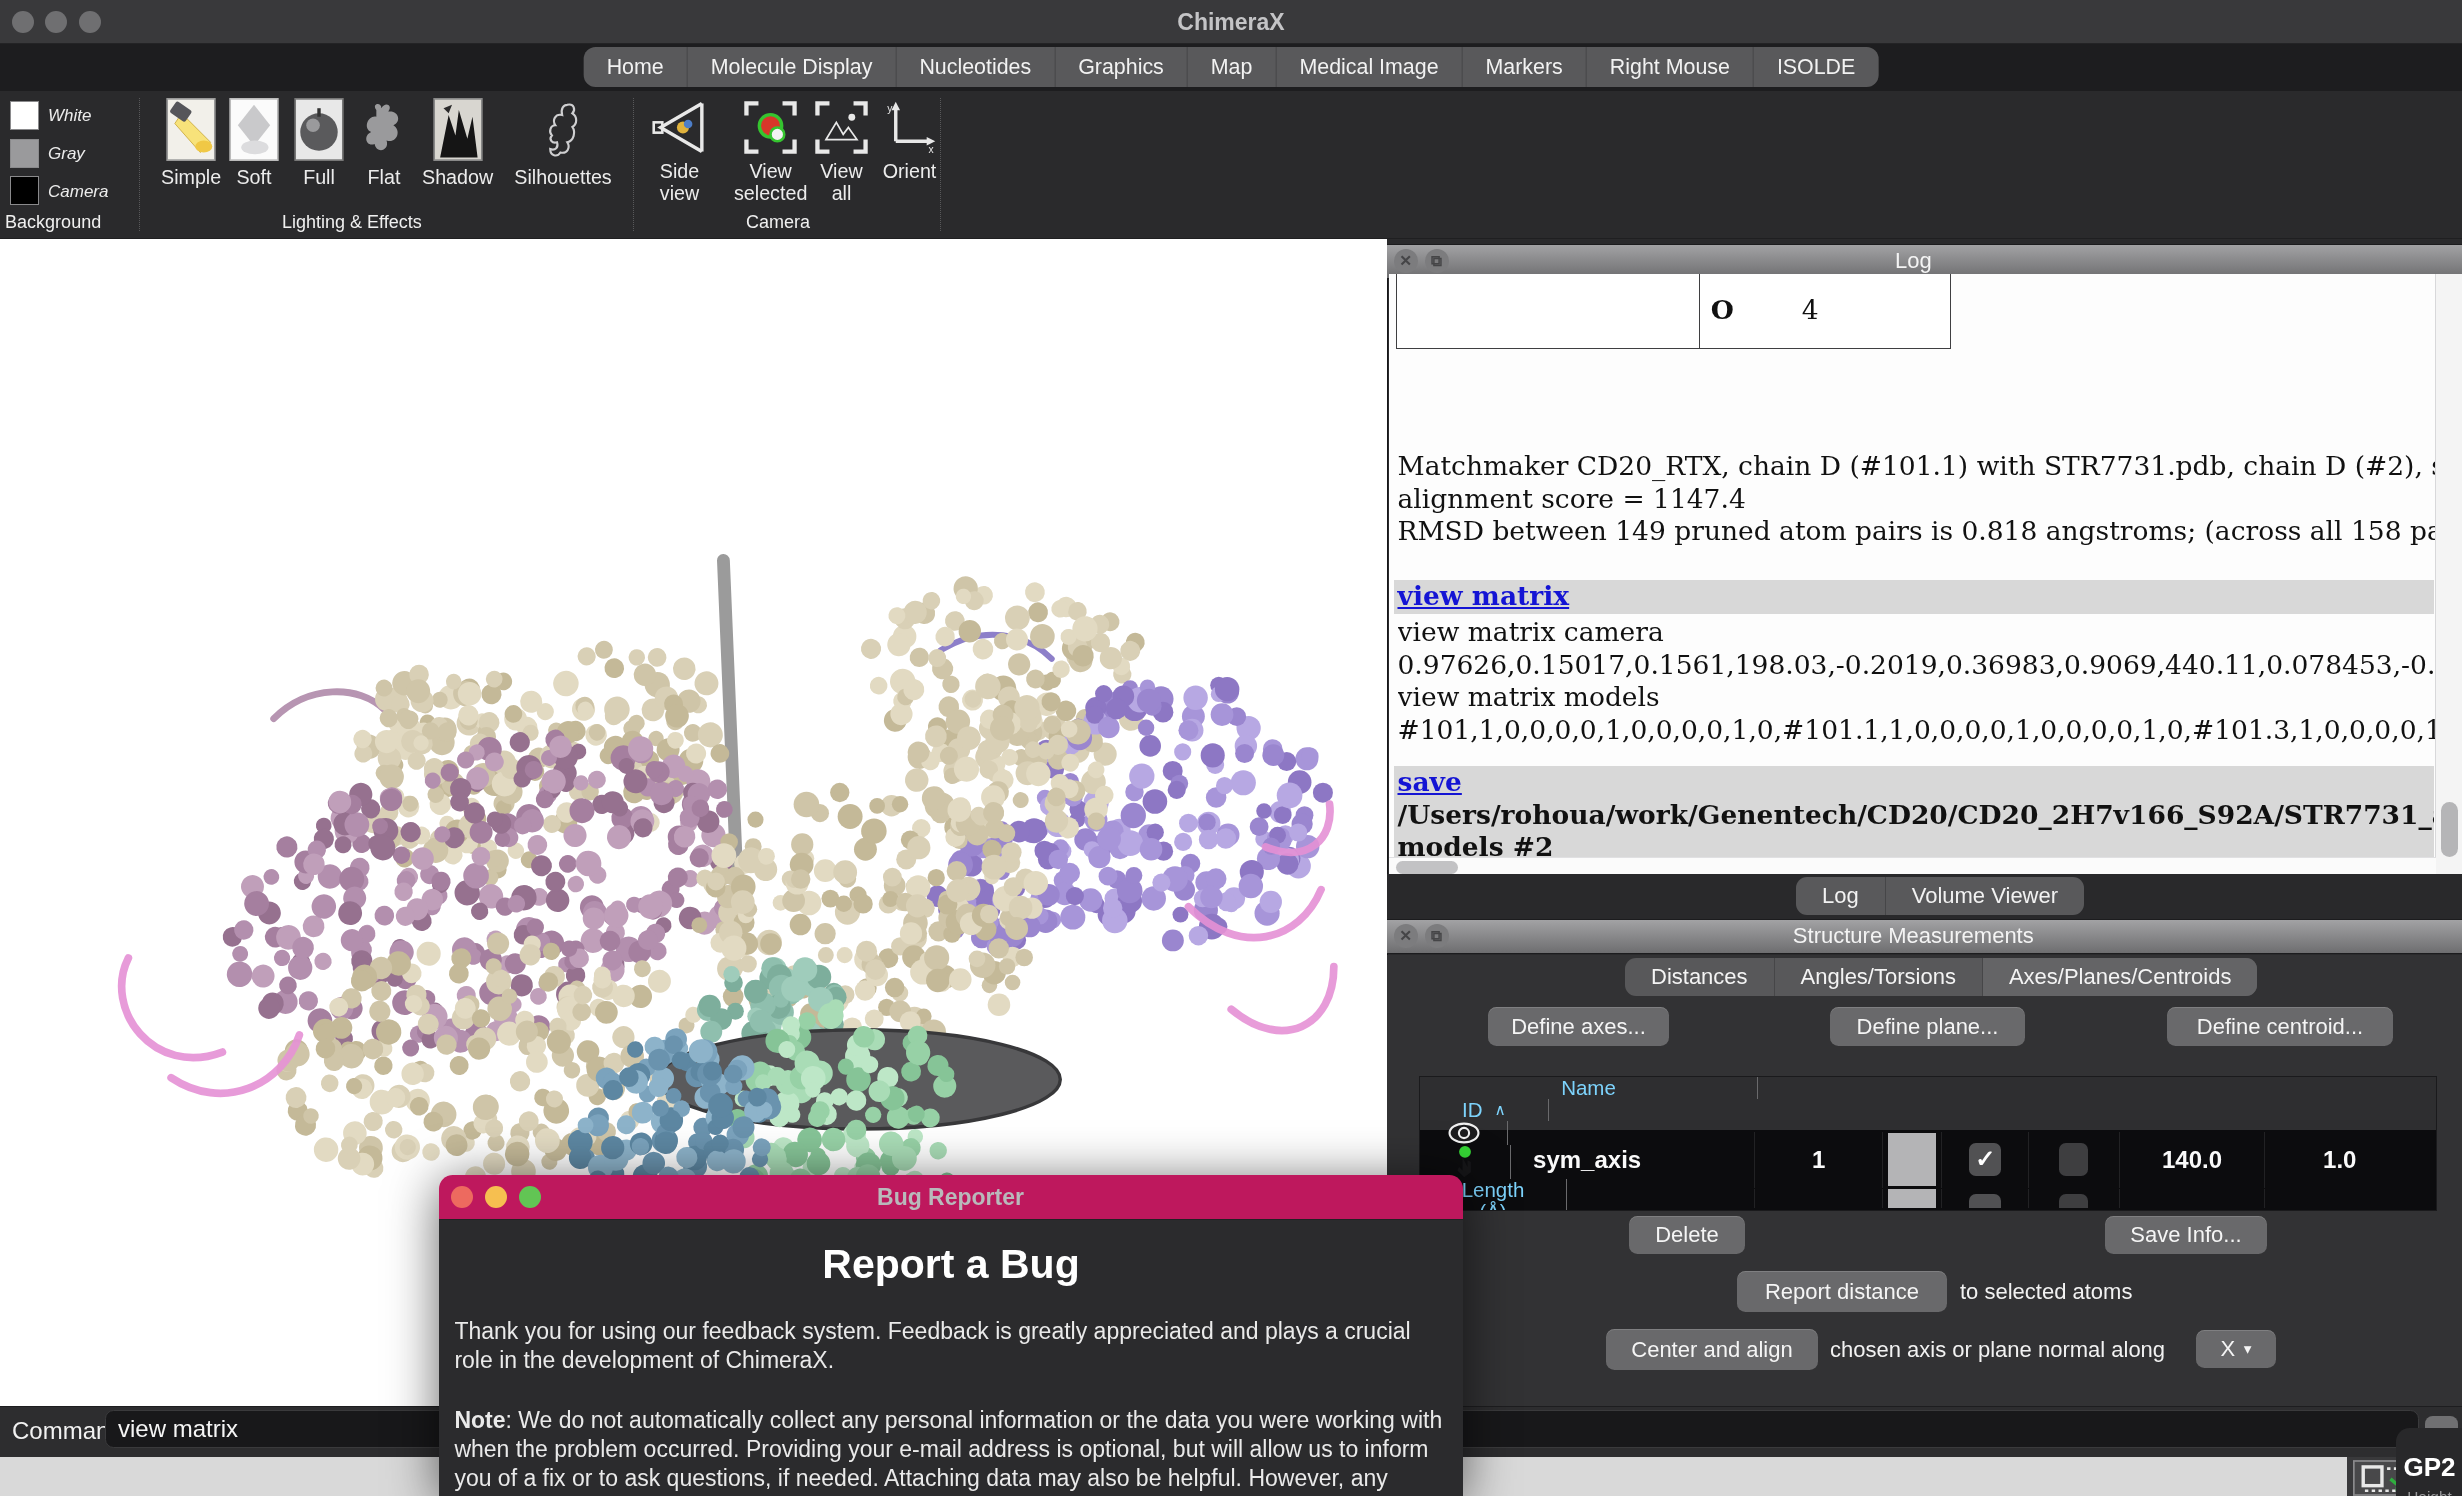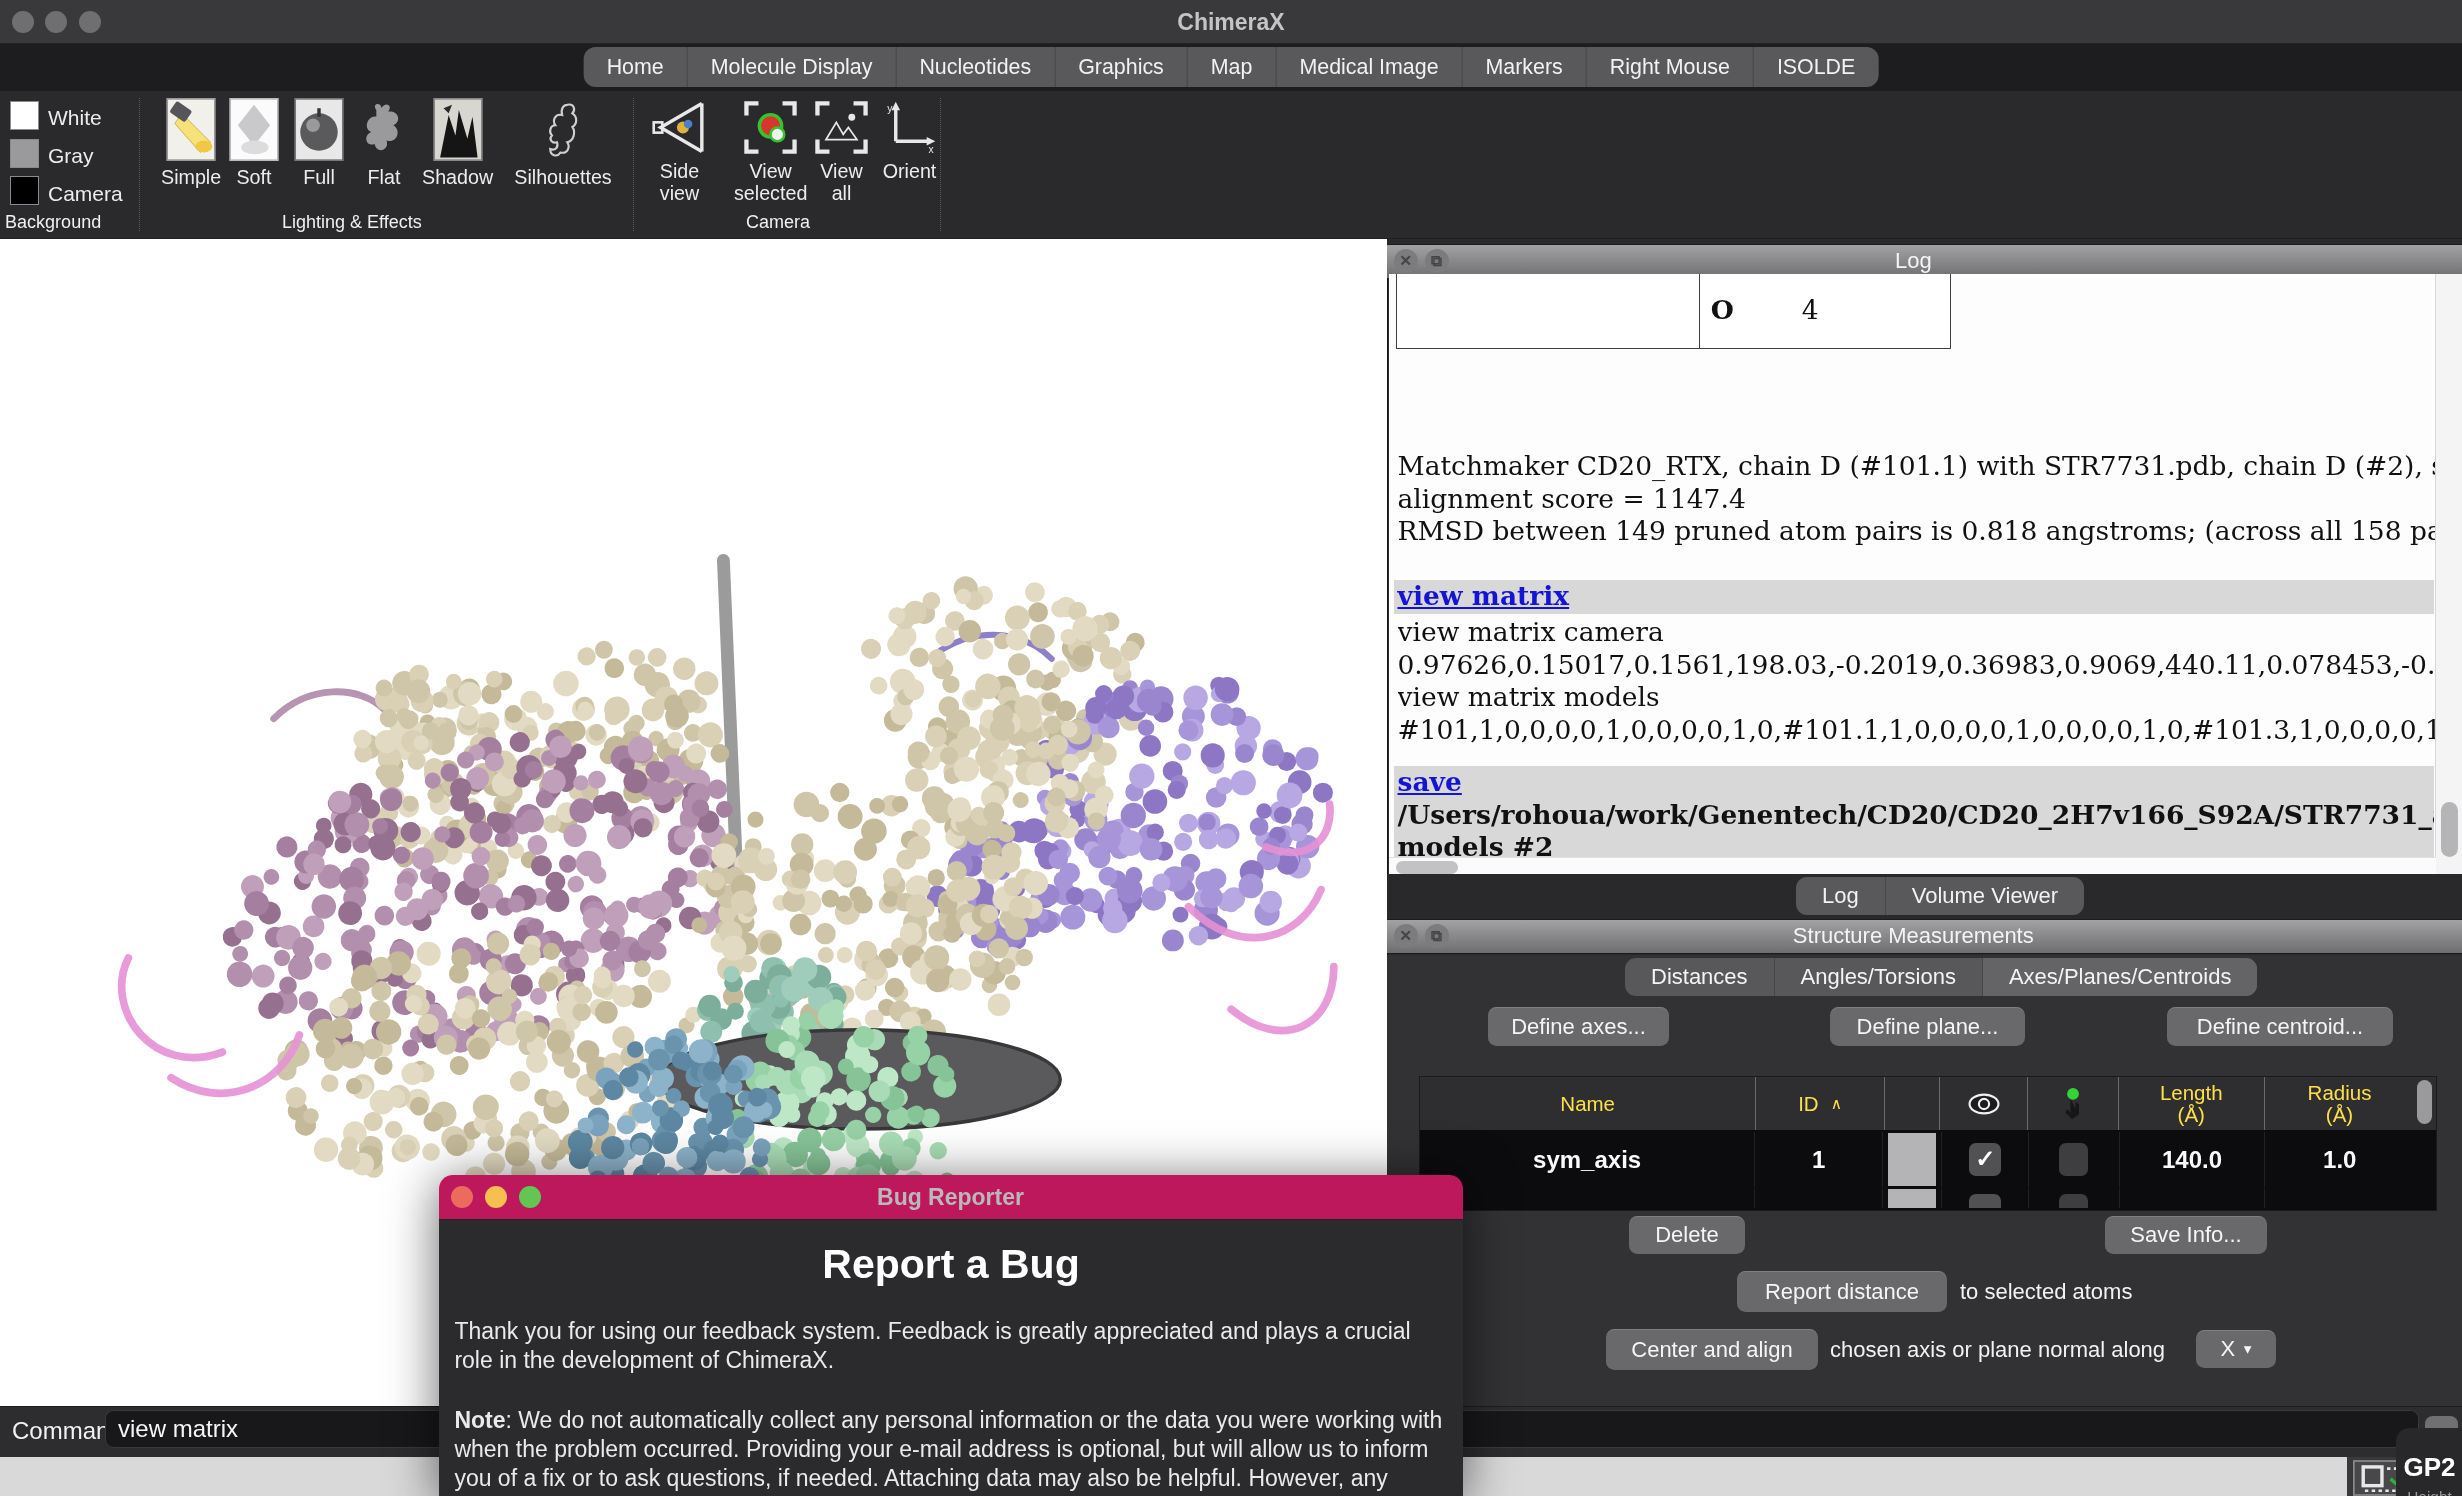"White" .swlabel { font-size: 21px -> 17px; font-style: none -> italic }
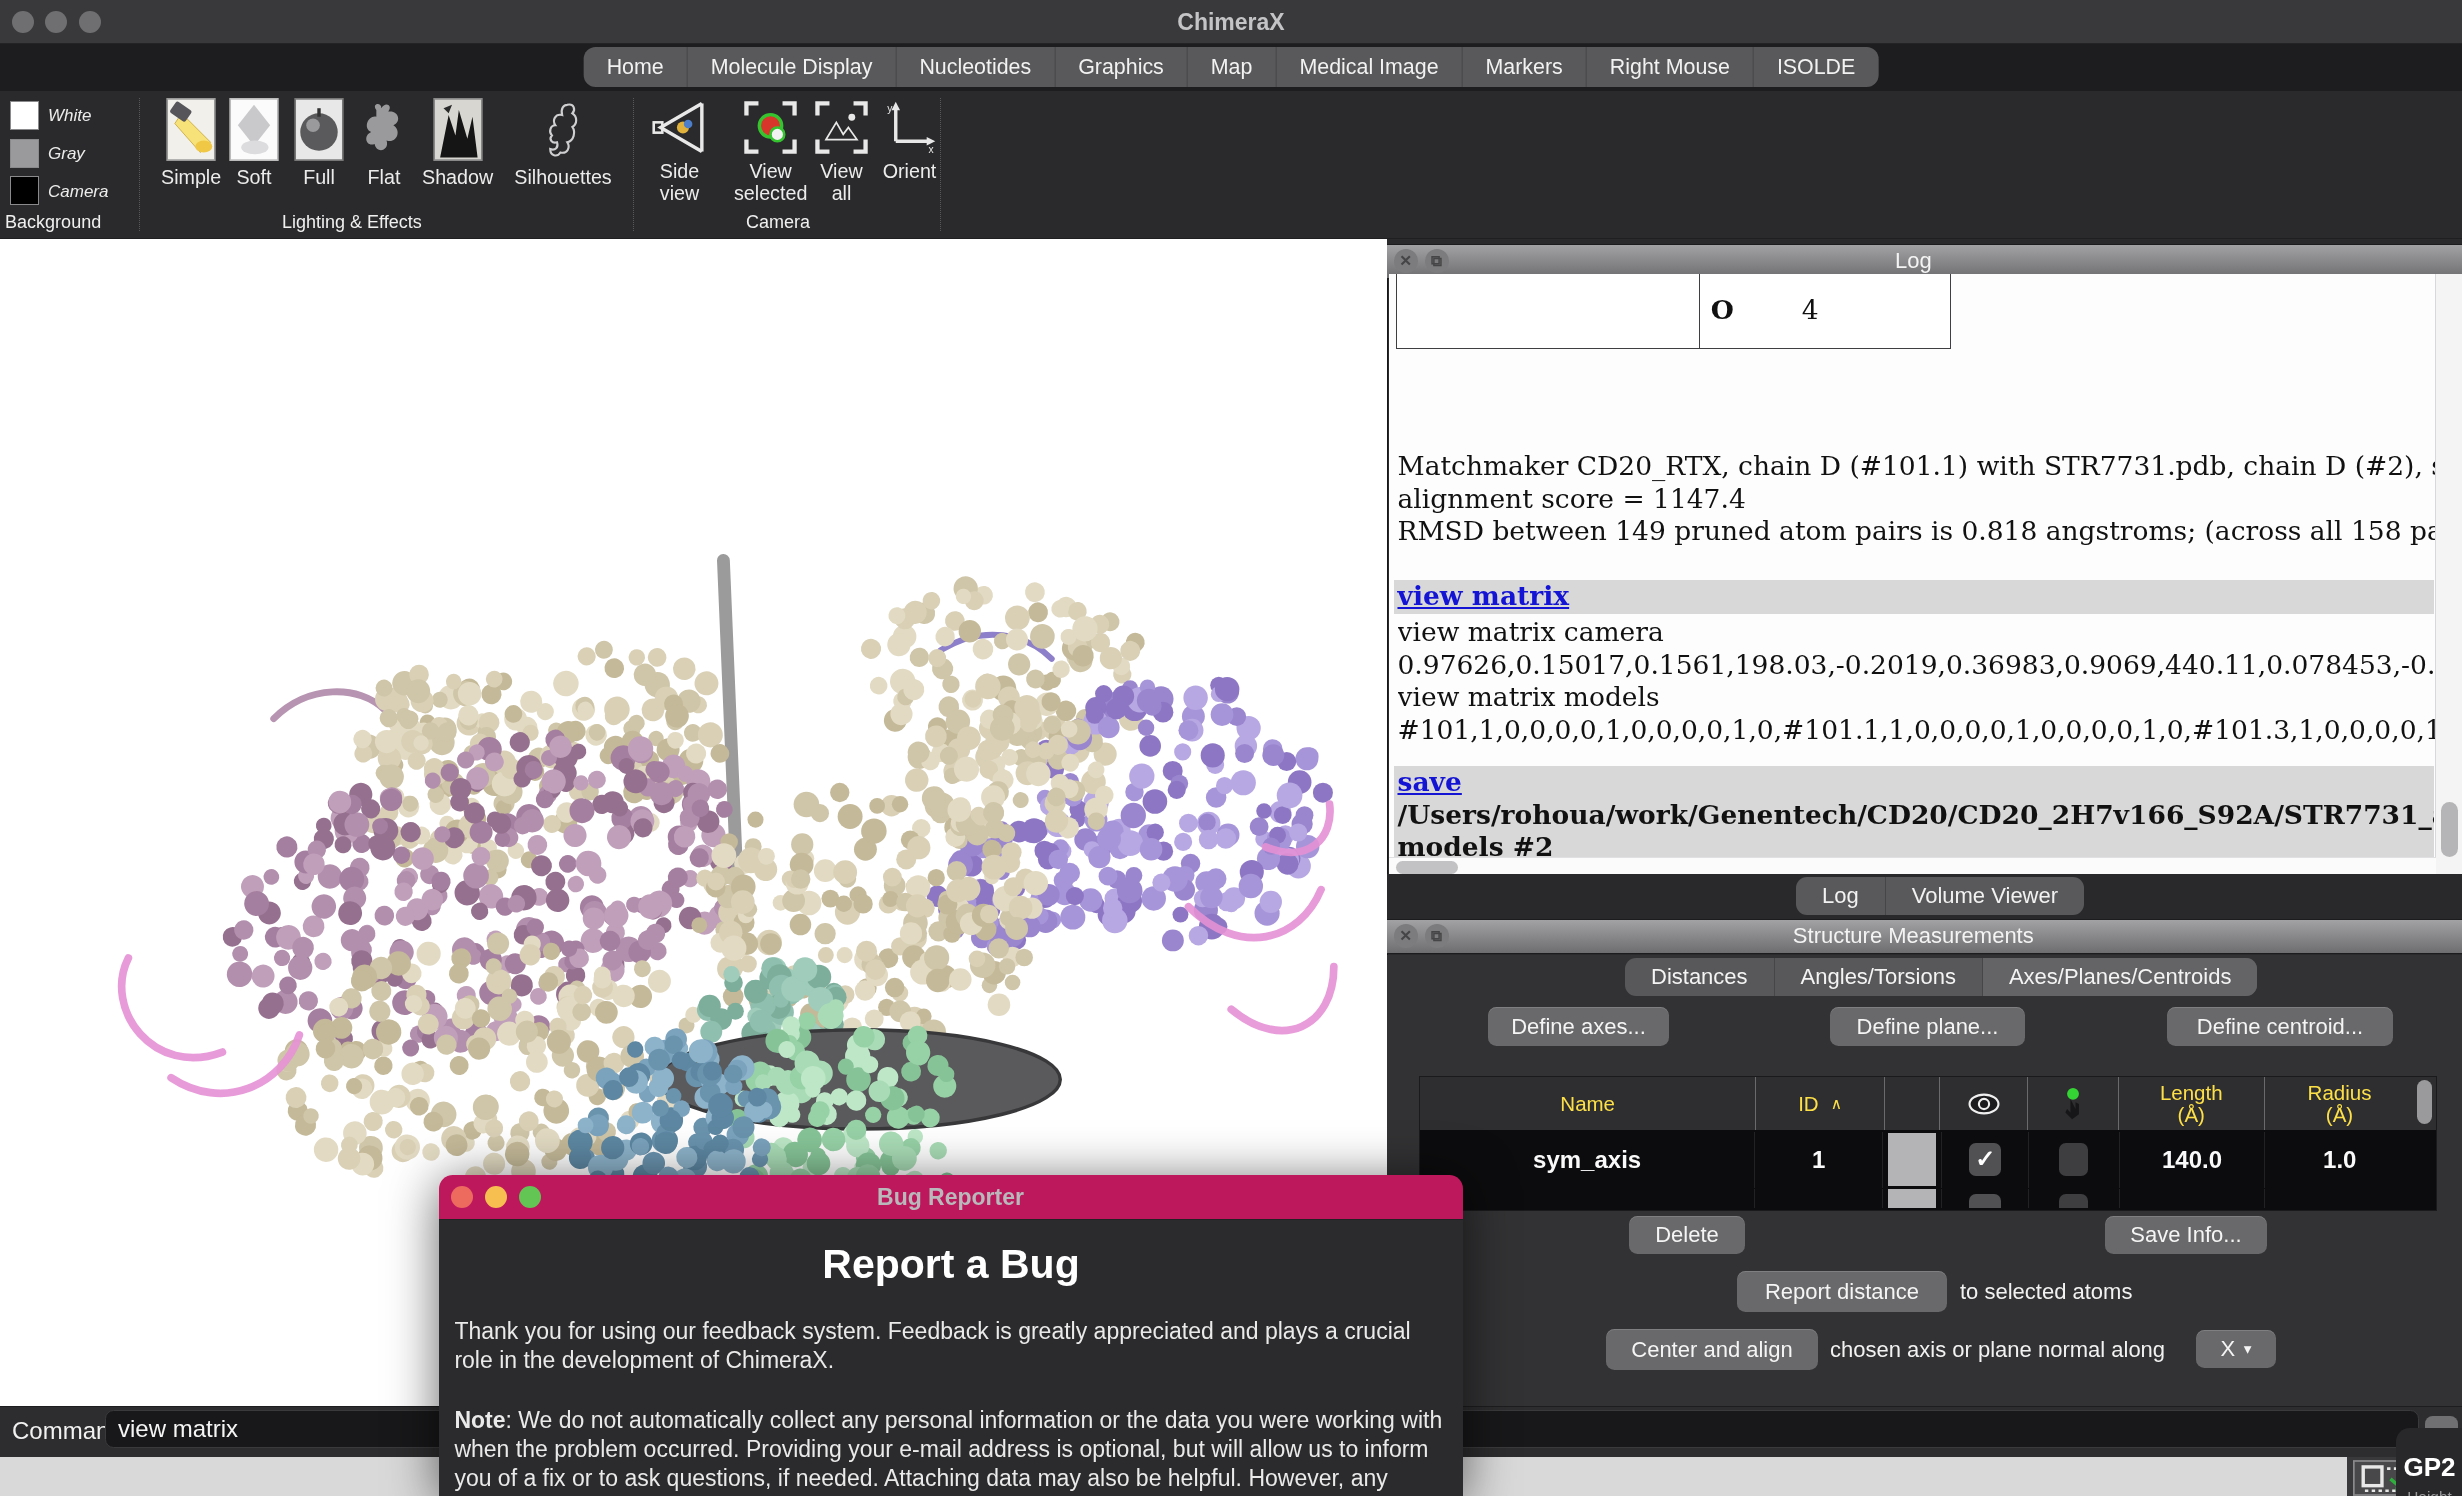"Name" .smhead { color: #fde047 -> #7dd3fc; flex-direction: none -> column }
